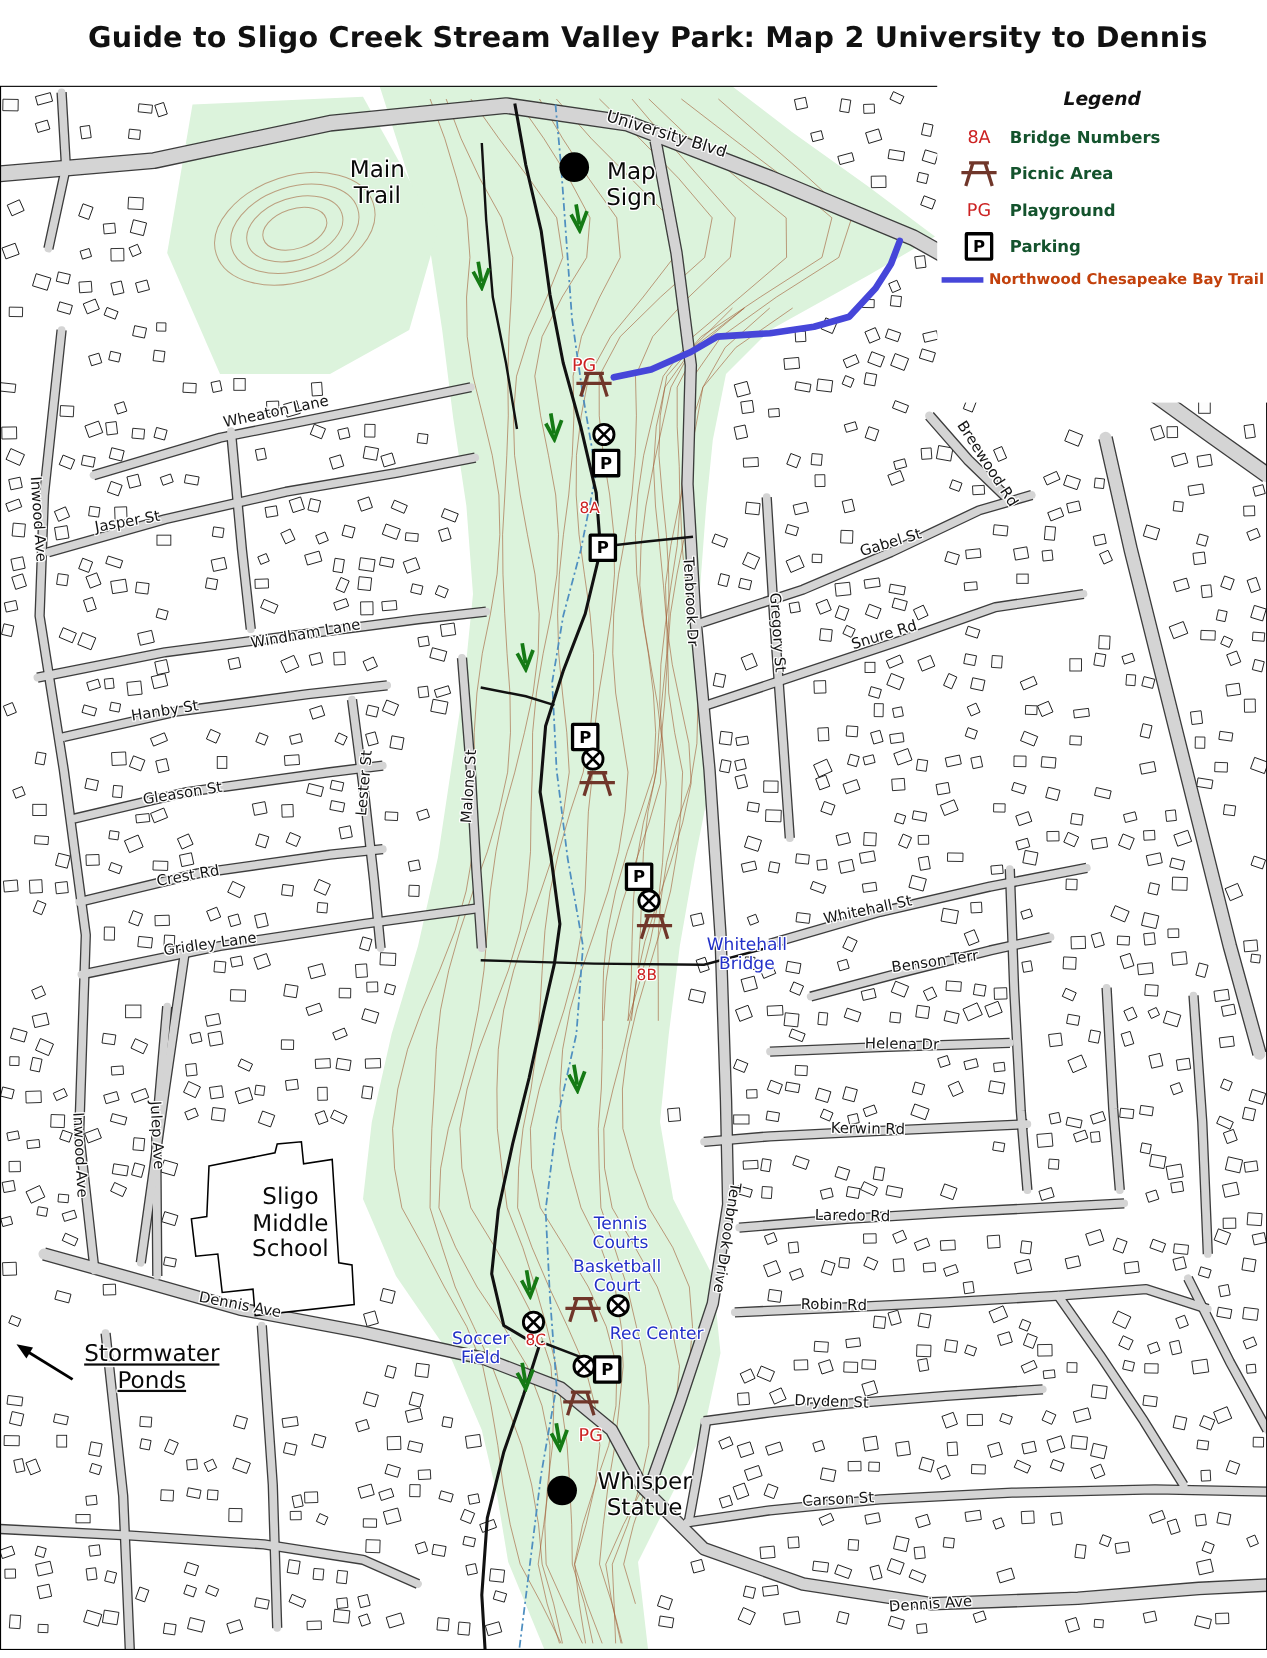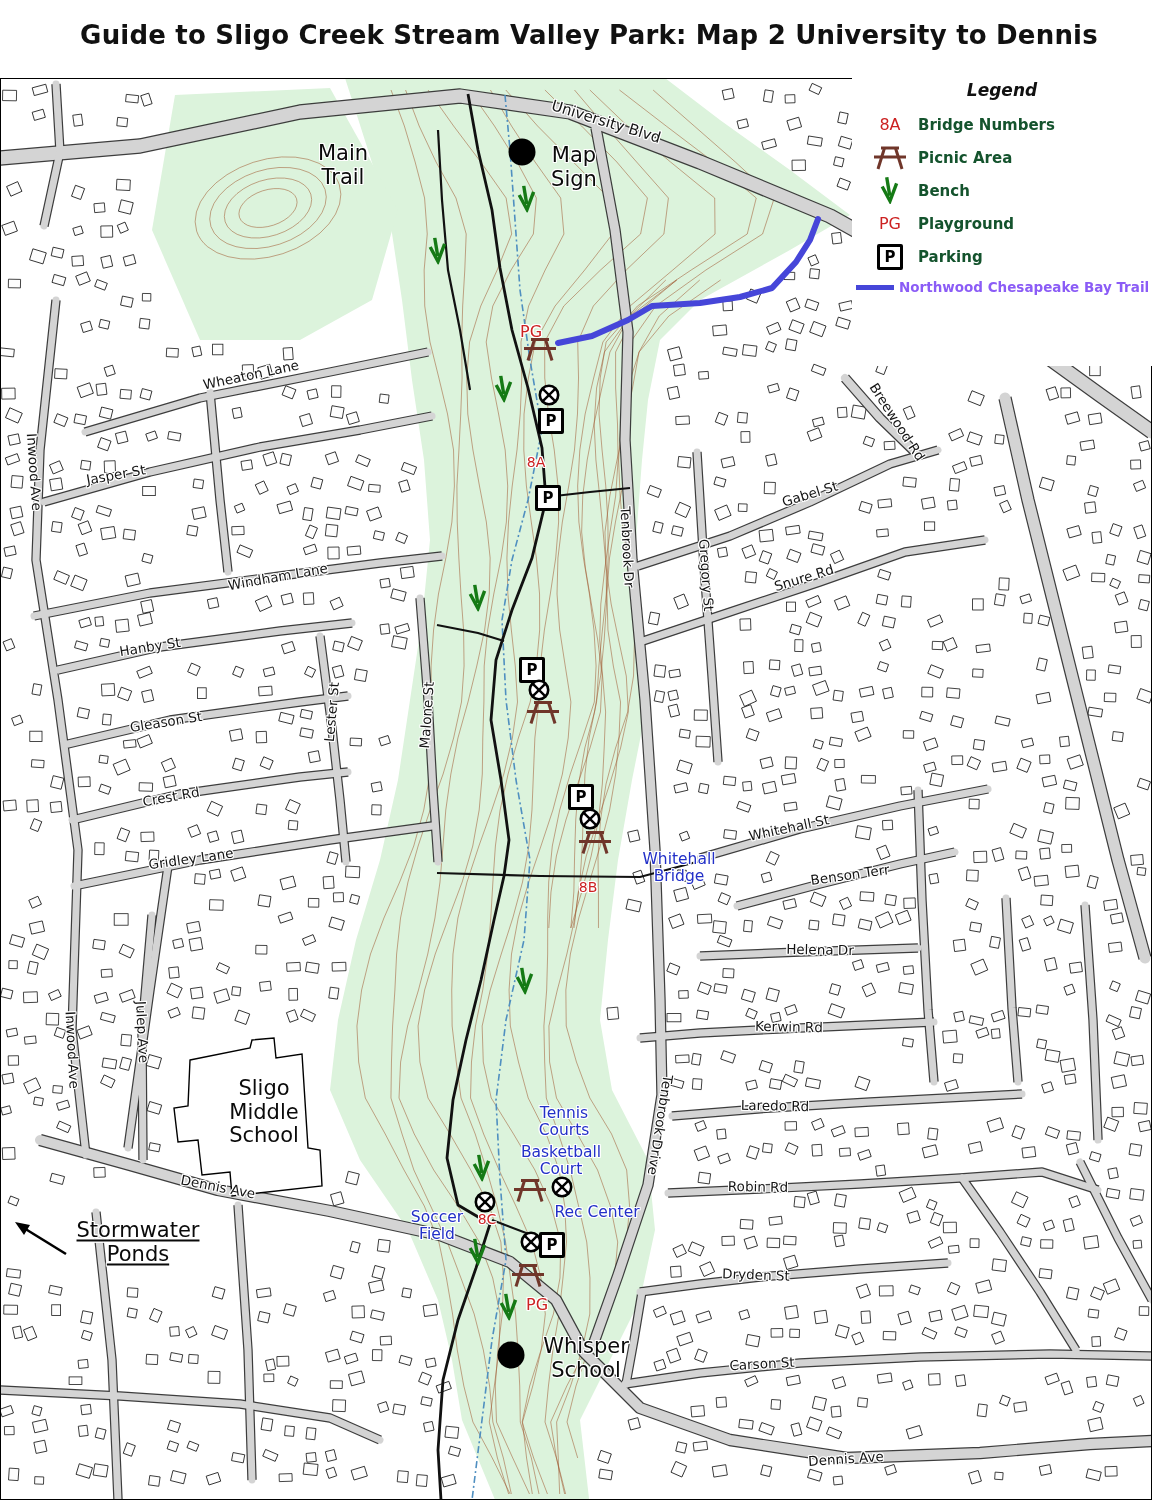"Bench" div.legend-row { html: <div> <span> <svg> <g> <line></line> <path></path> </g> </svg> </span> <span>Bench</span> </div> -> none }
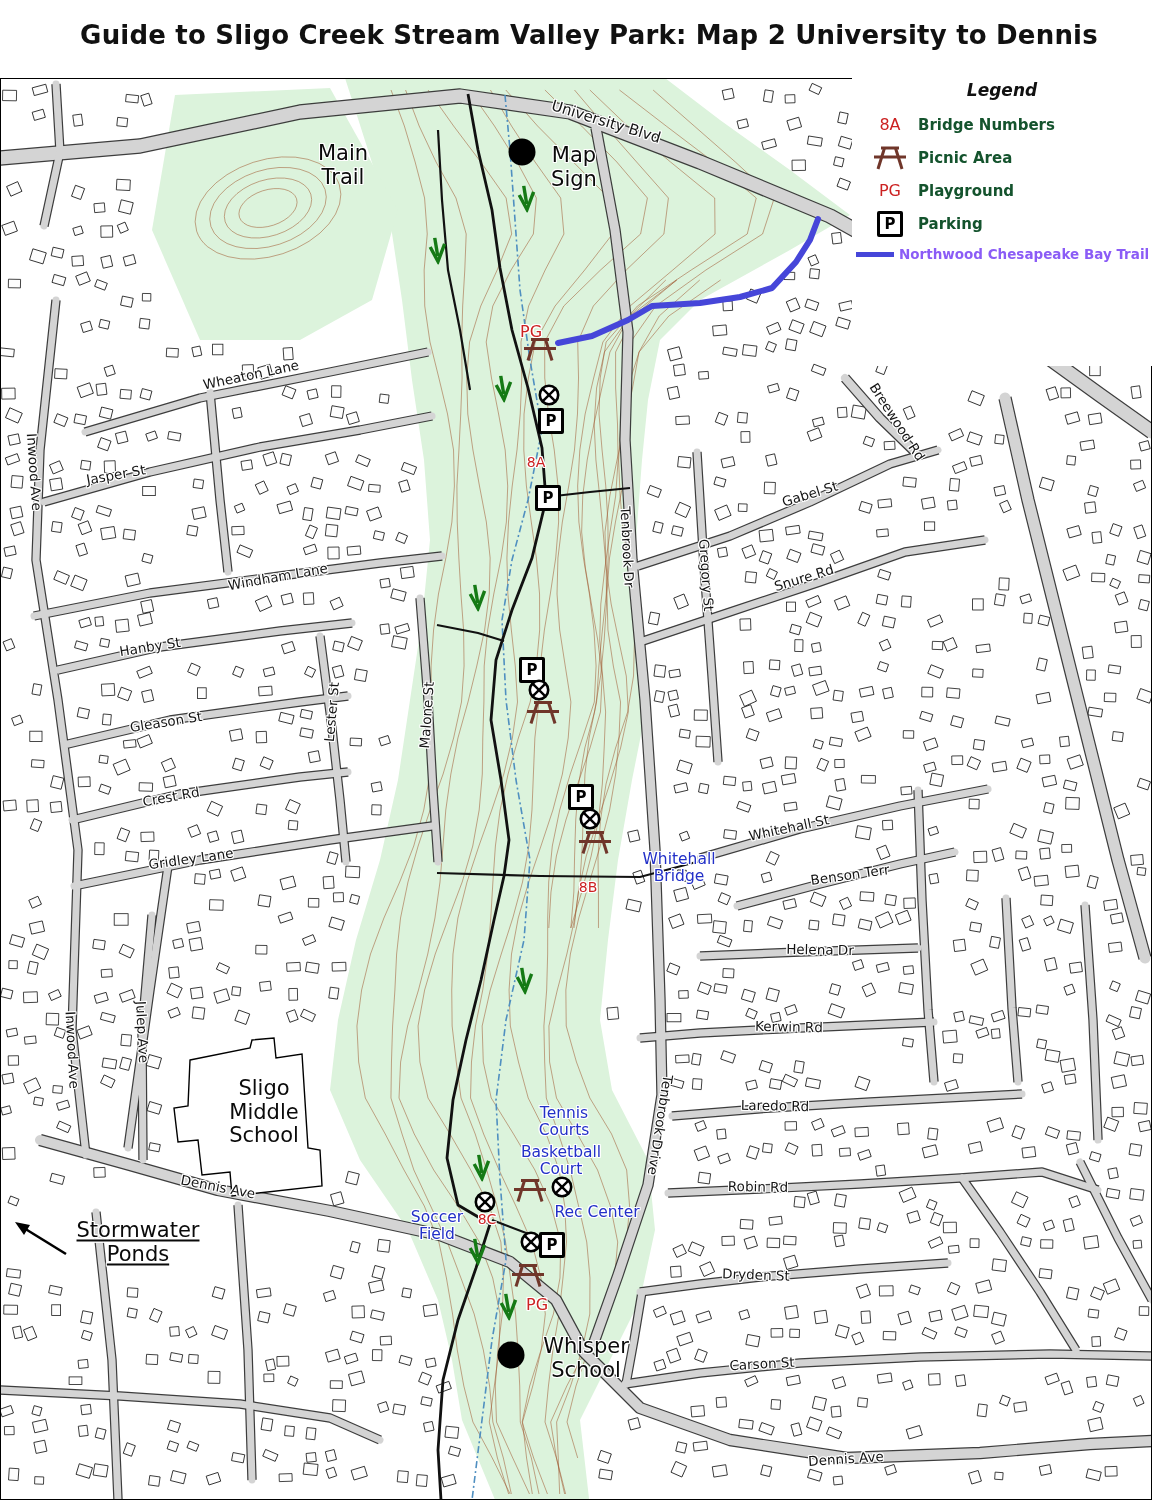"Northwood Chesapeake Bay Trail" span.trail-name { color: #8b5cf6 -> #c2410c }
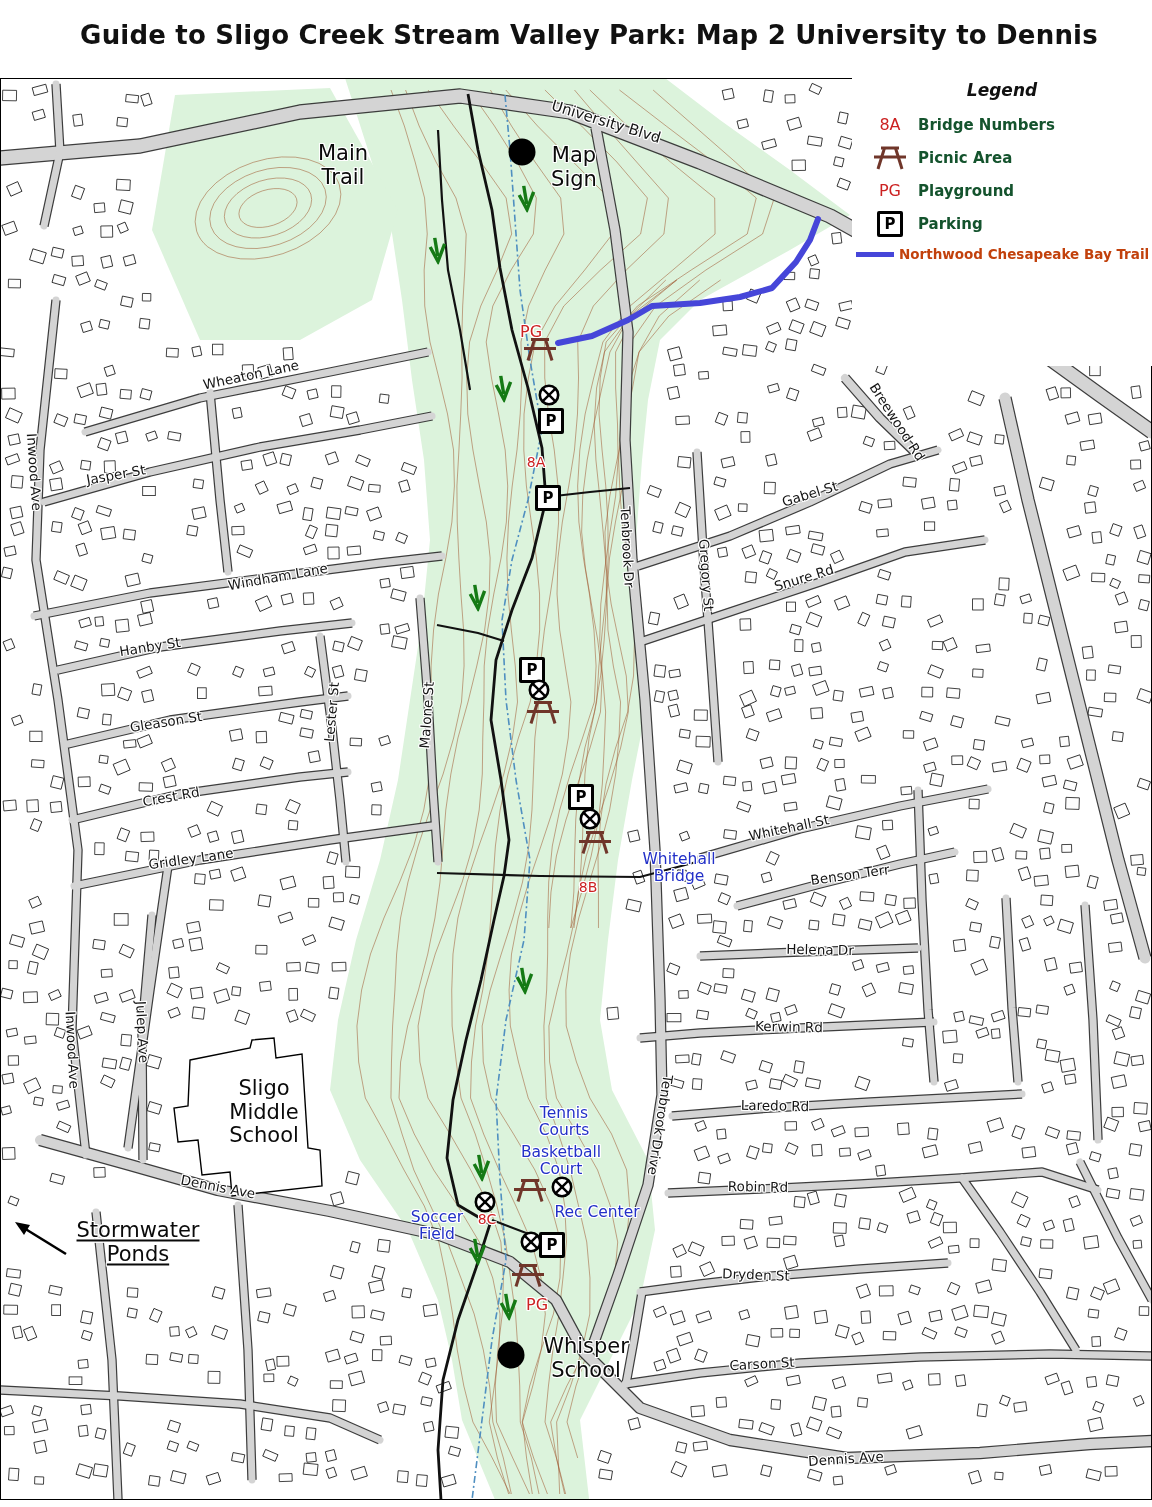"Whisper" div.lbl { text: School -> Statue }
